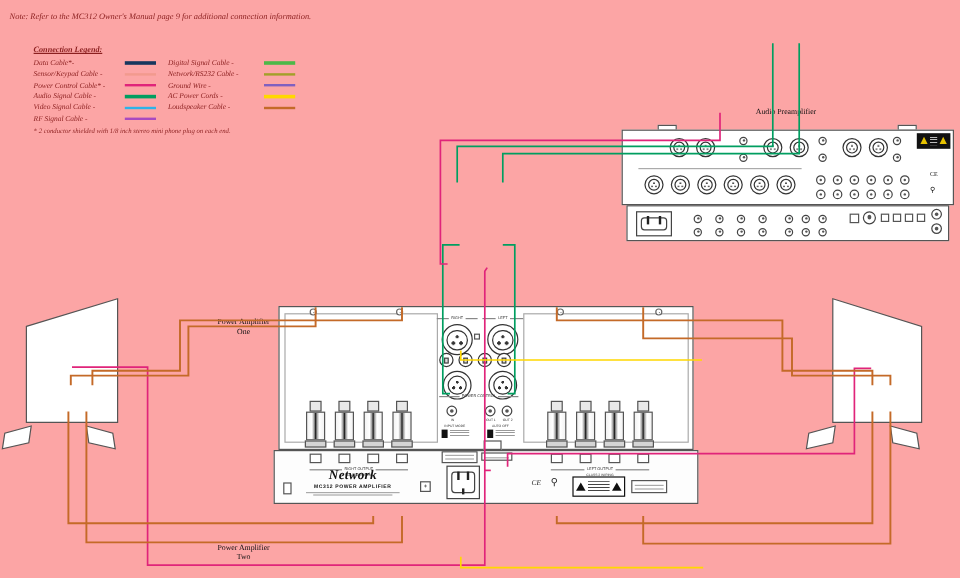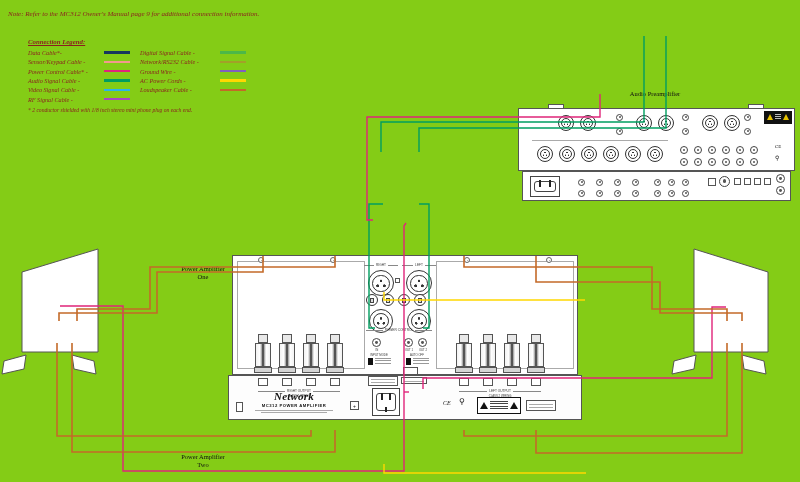"Note: Refer to the MC312" #stage { background: #84cc16 -> #fca5a5 }
